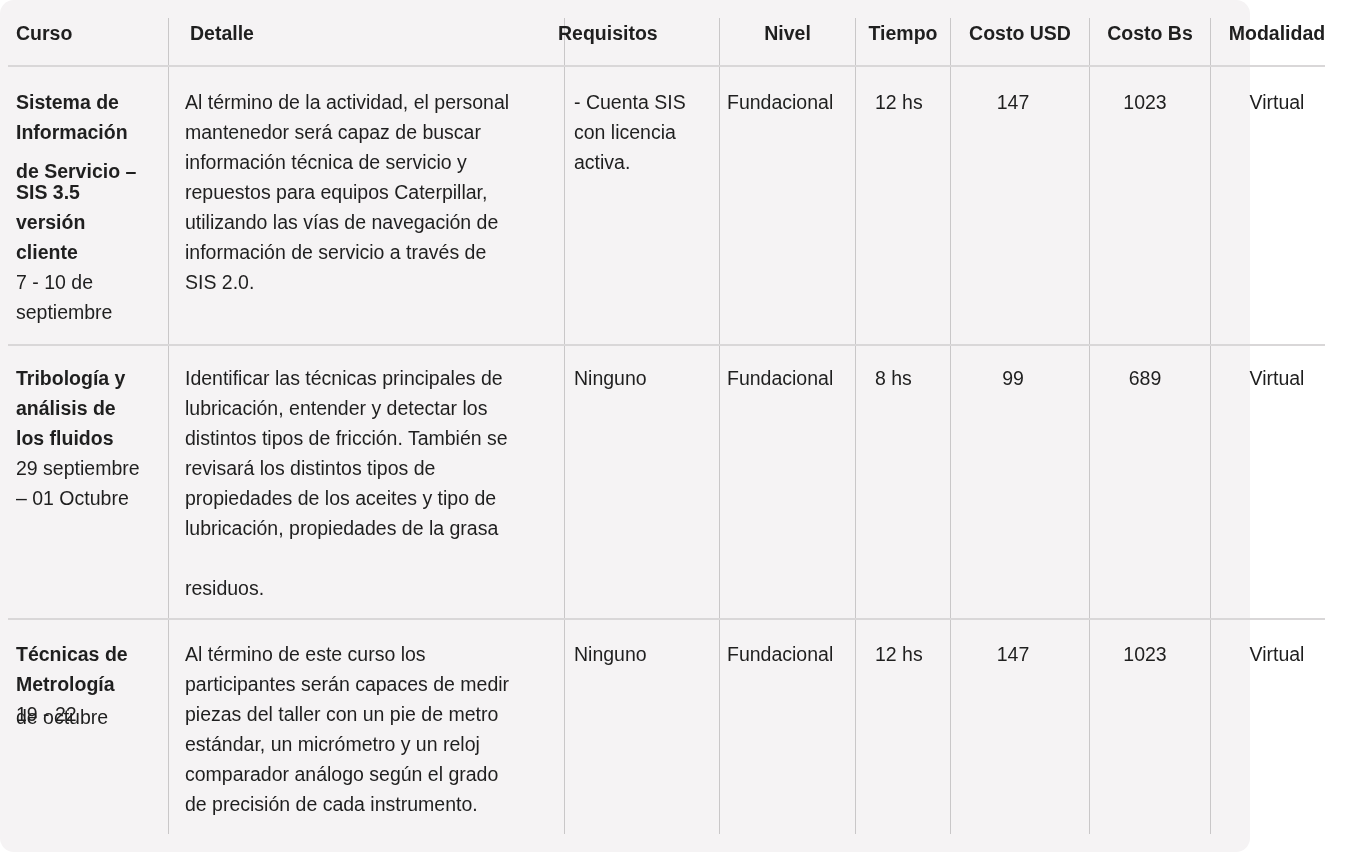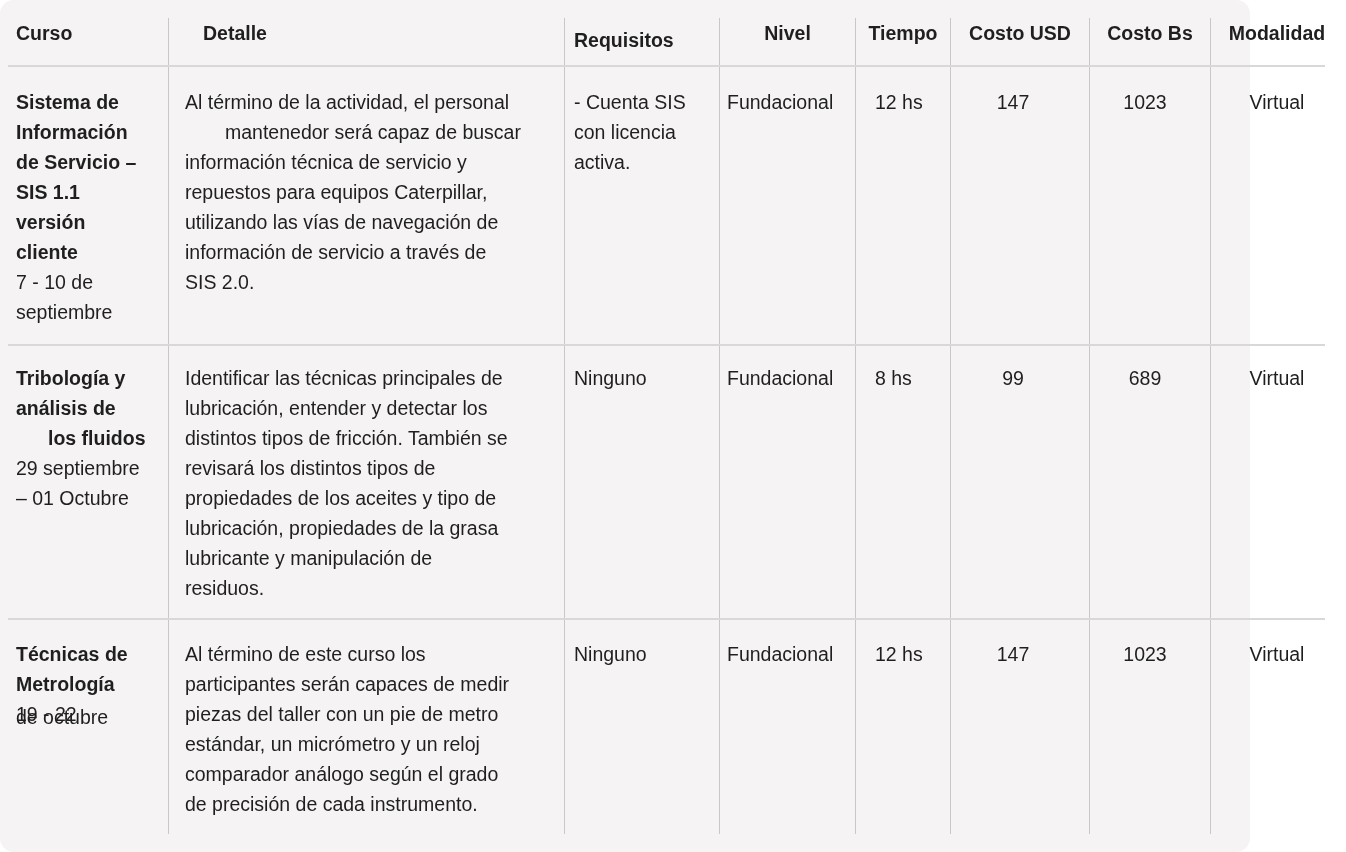"Detalle" div.cell { margin-left: 13px -> none }
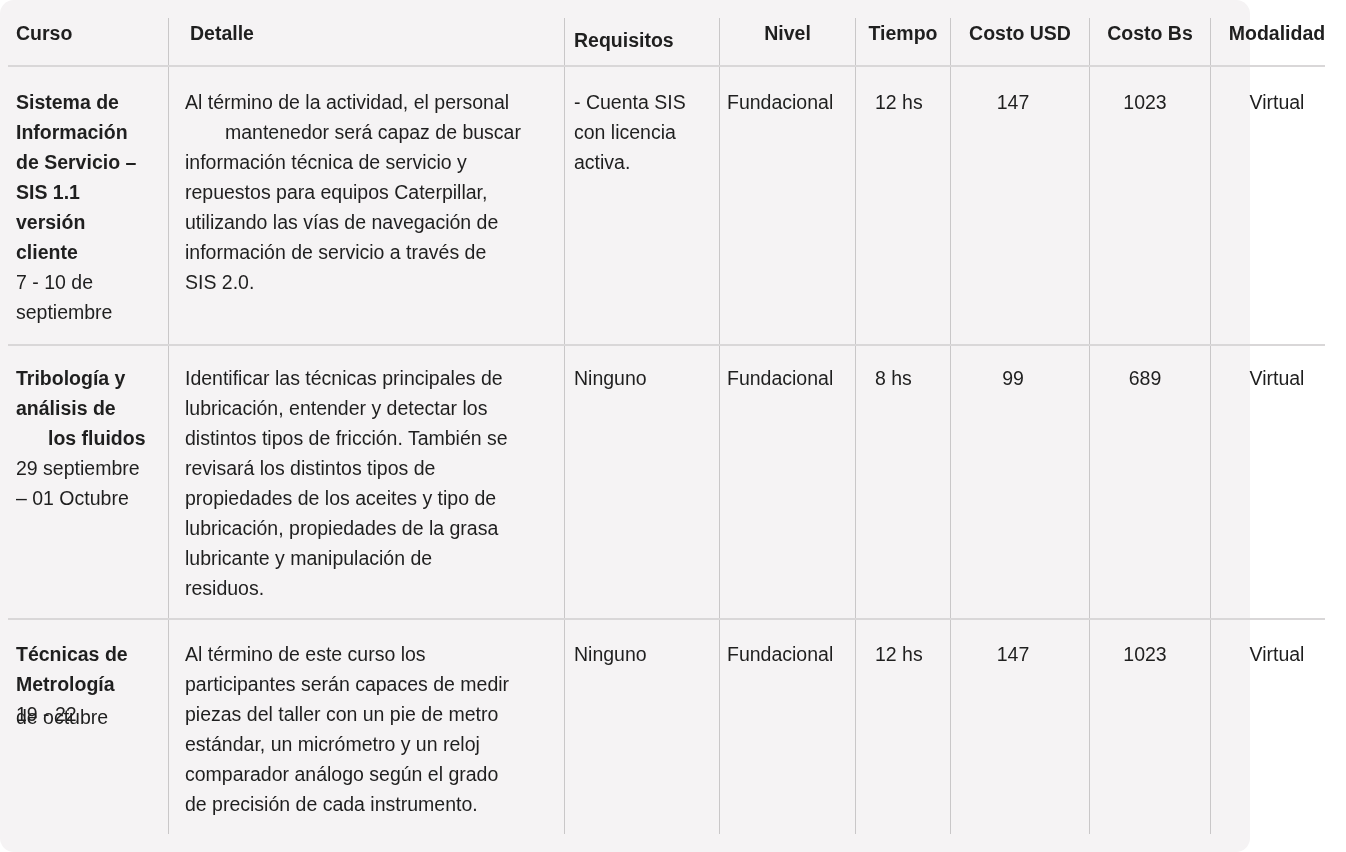"Requisitos" div.cell { left: 574px -> 558px; margin-top: 7px -> none }
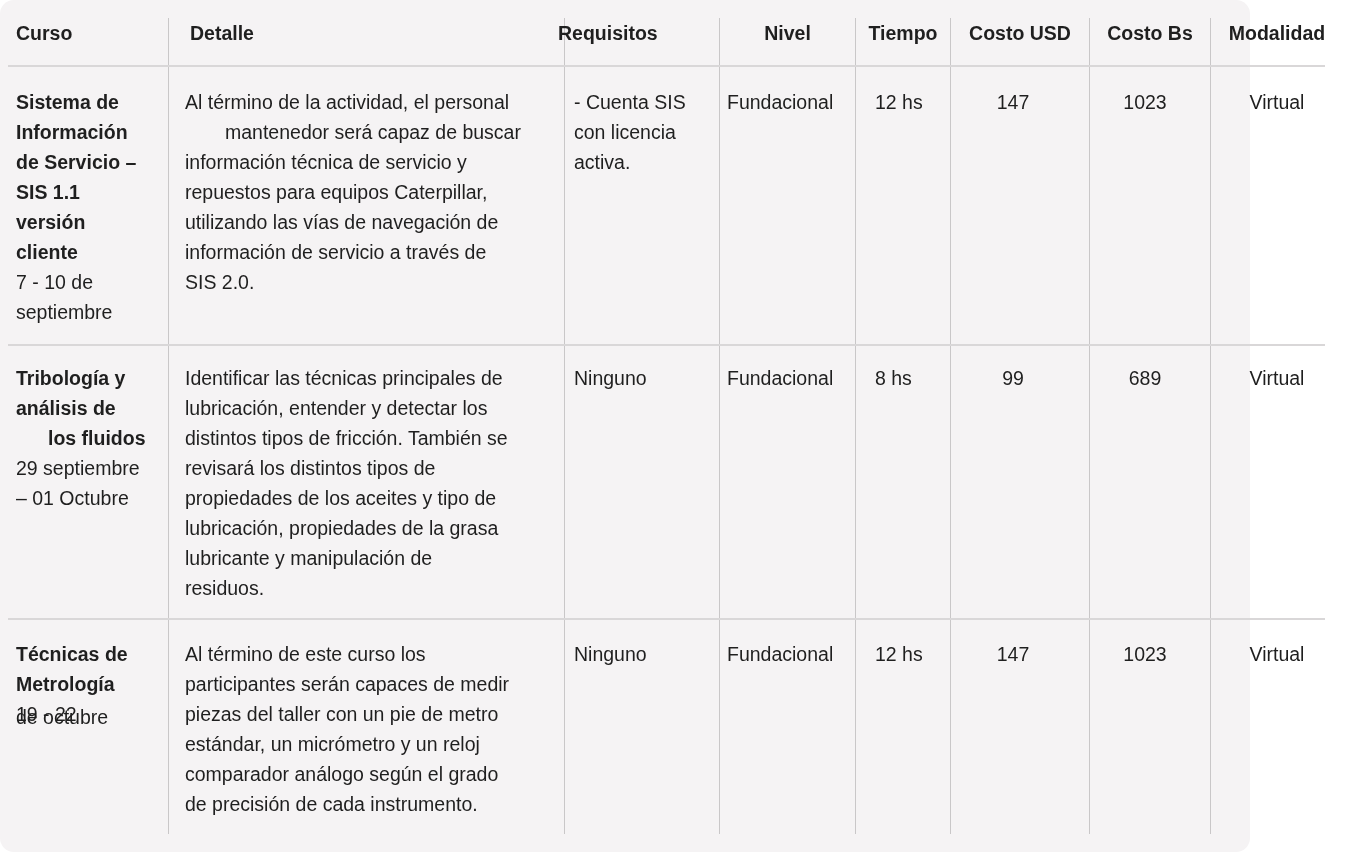"mantenedor será capaz de buscar" div.cell { margin-left: 40px -> none }
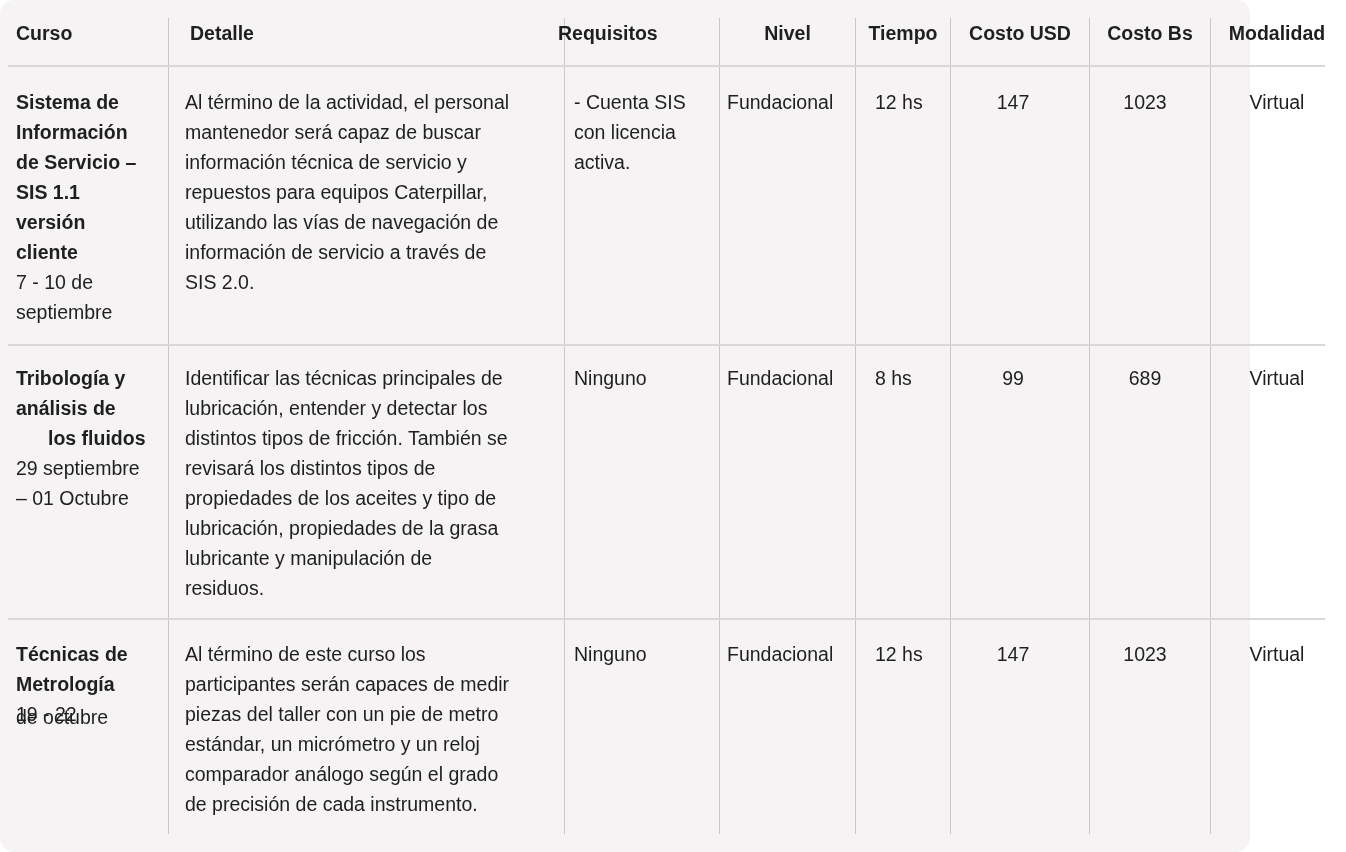"de Servicio –" div.cell { top: 147px -> 156px }
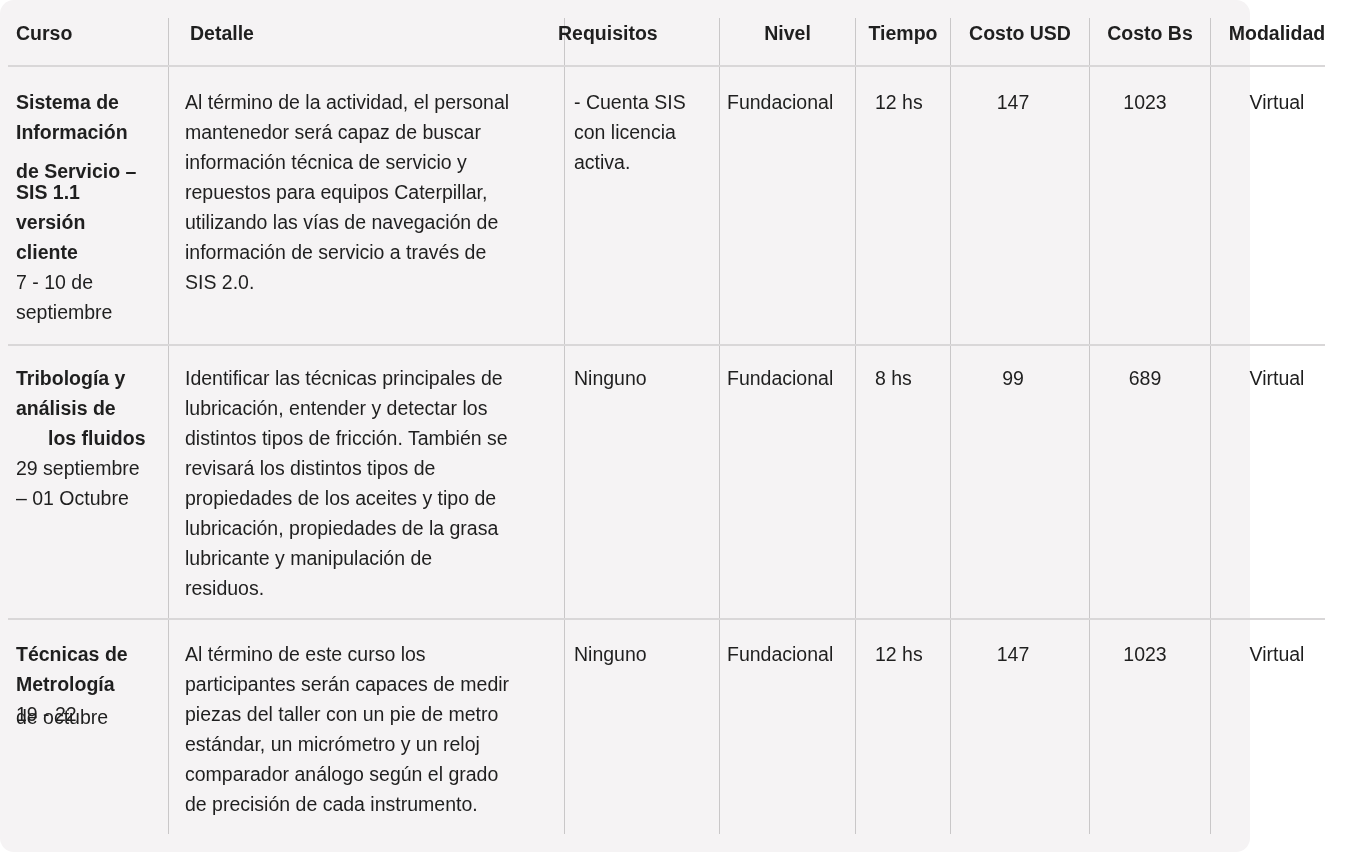"SIS 1.1" div.cell { text: 1.1 -> 3.5 }
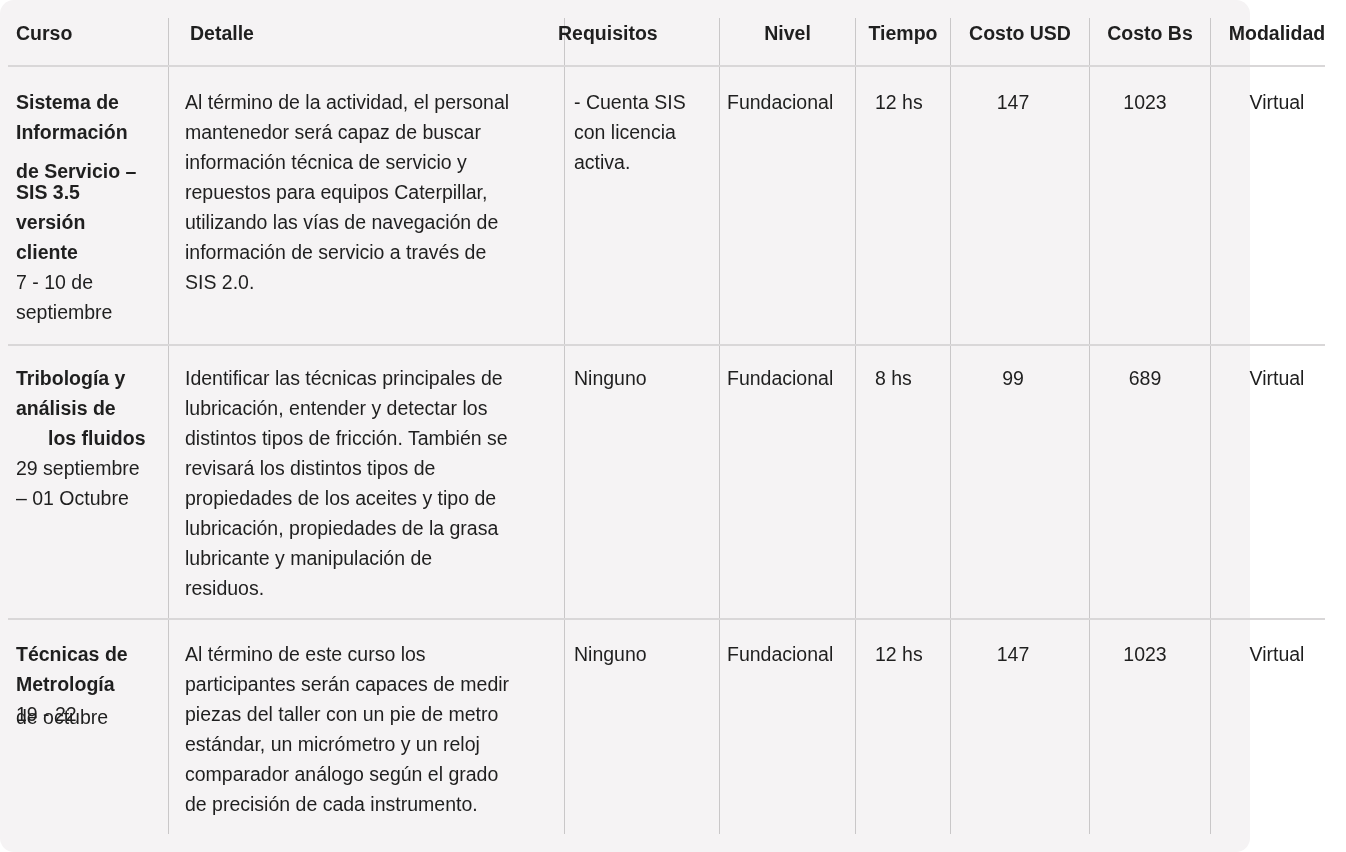"los fluidos" div.cell { margin-left: 32px -> none }
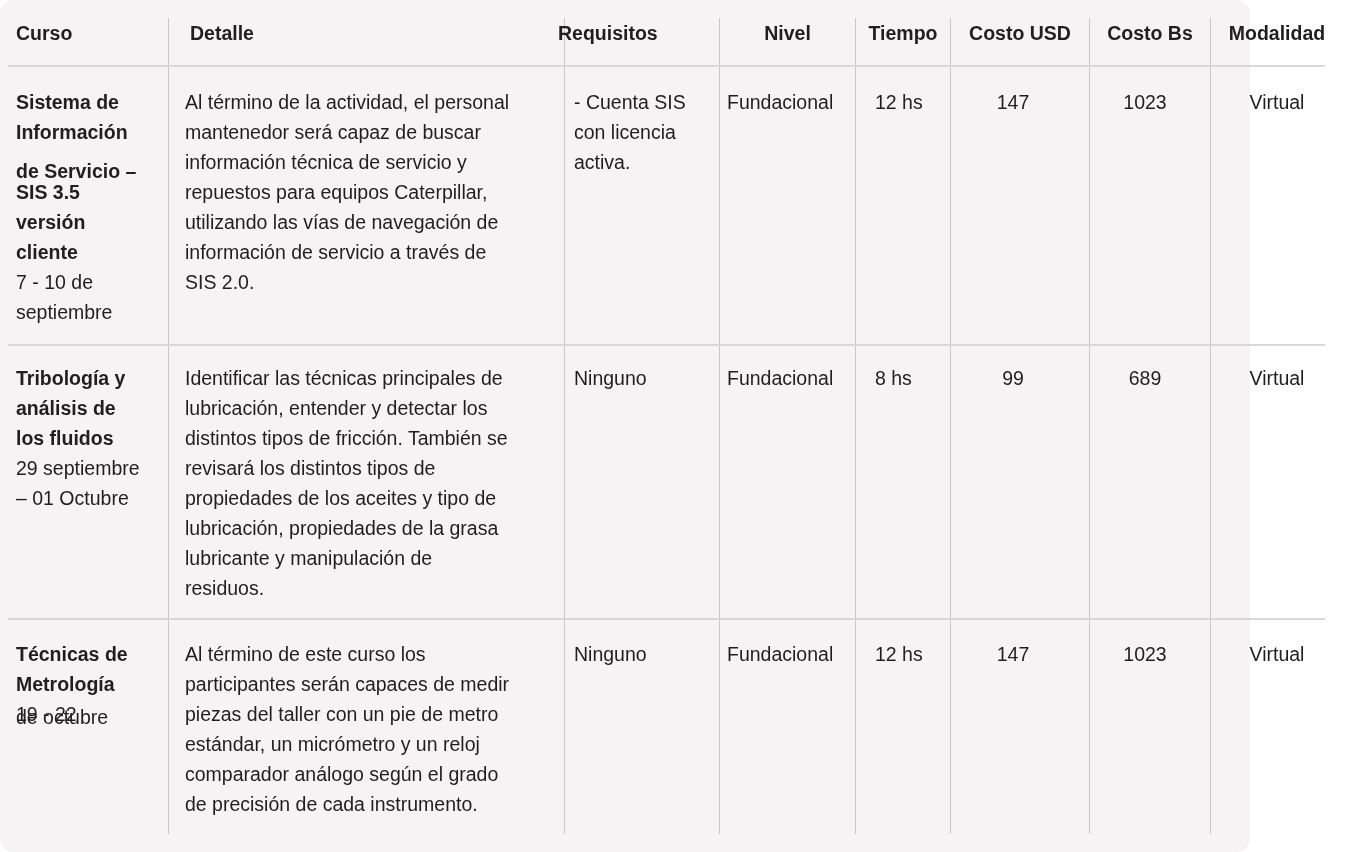"lubricante y manipulación de" div.cell { html: <div>lubricante y manipulación de</div> -> none }
